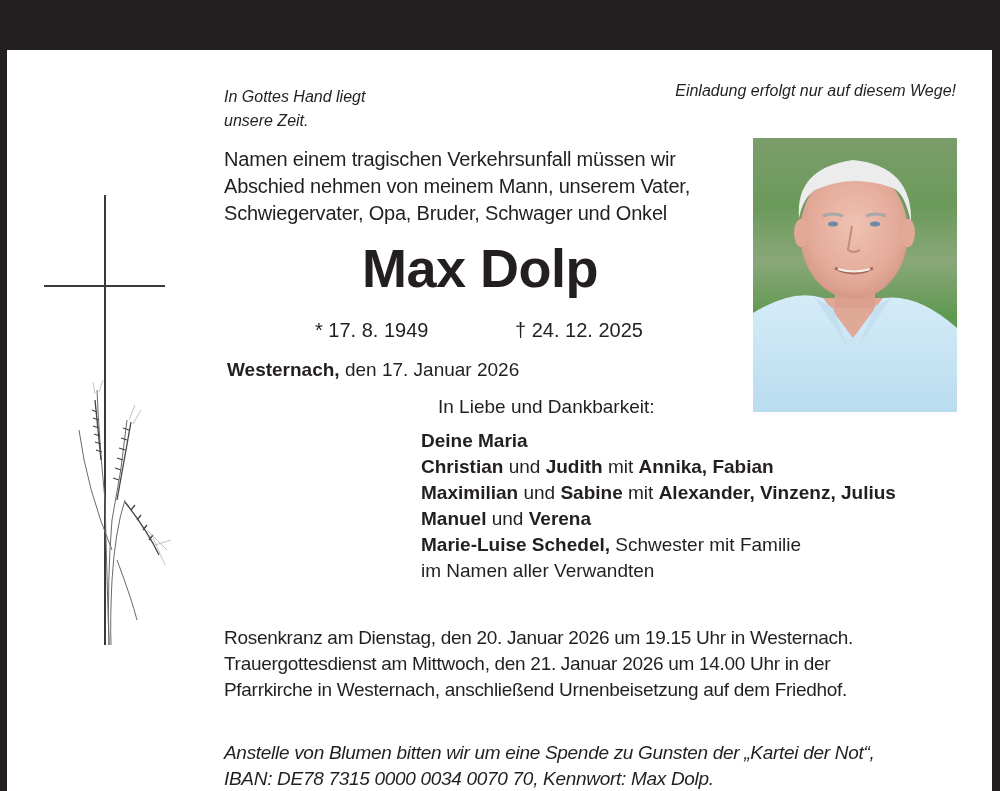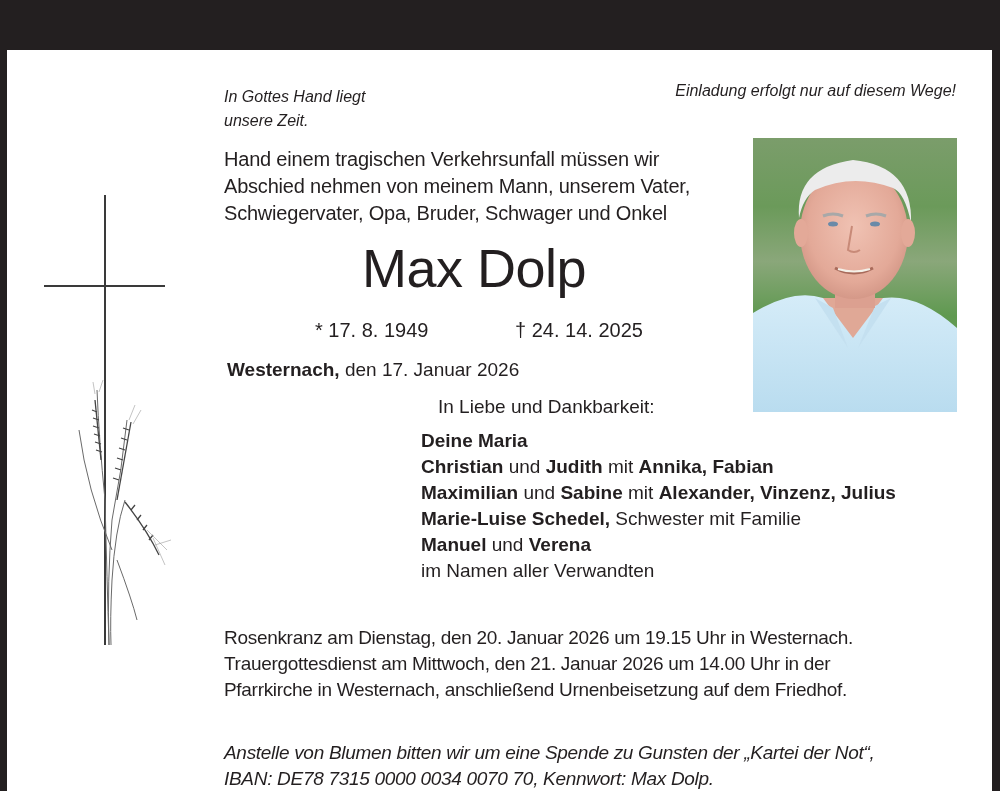"Hand einem tragischen Verkehrsunfall" div { text: Hand -> Namen }
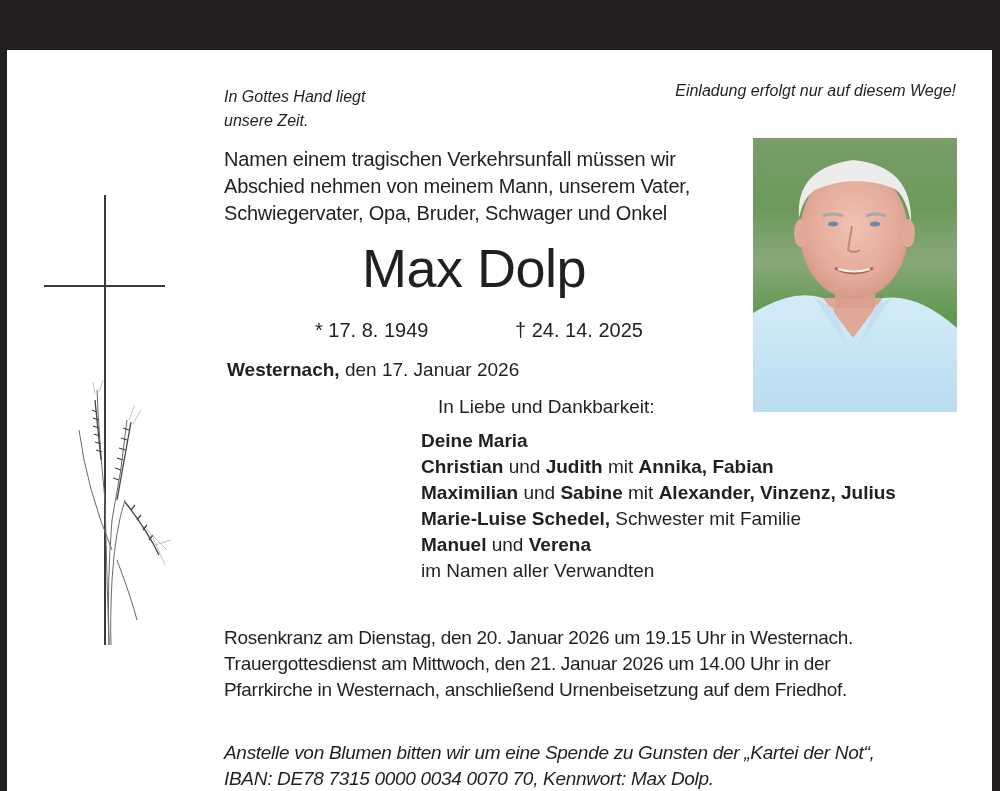"Max Dolp" div.abs { font-weight: normal -> bold }
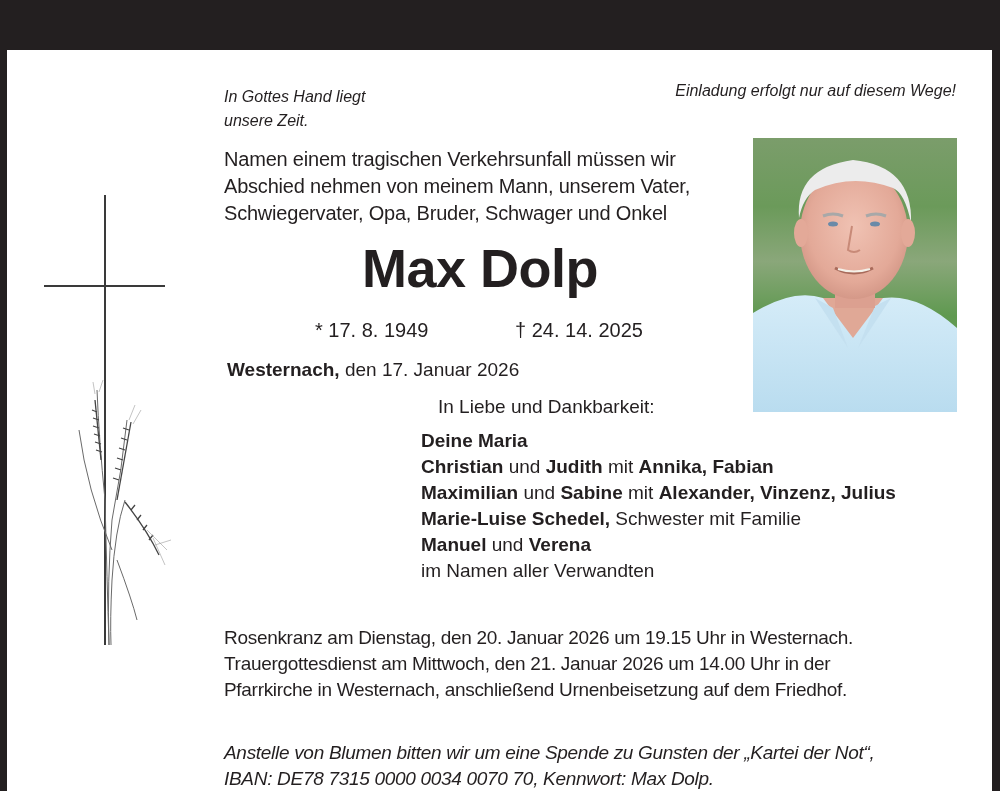"† 24. 14. 2025" div.abs { text: 14 -> 12 }
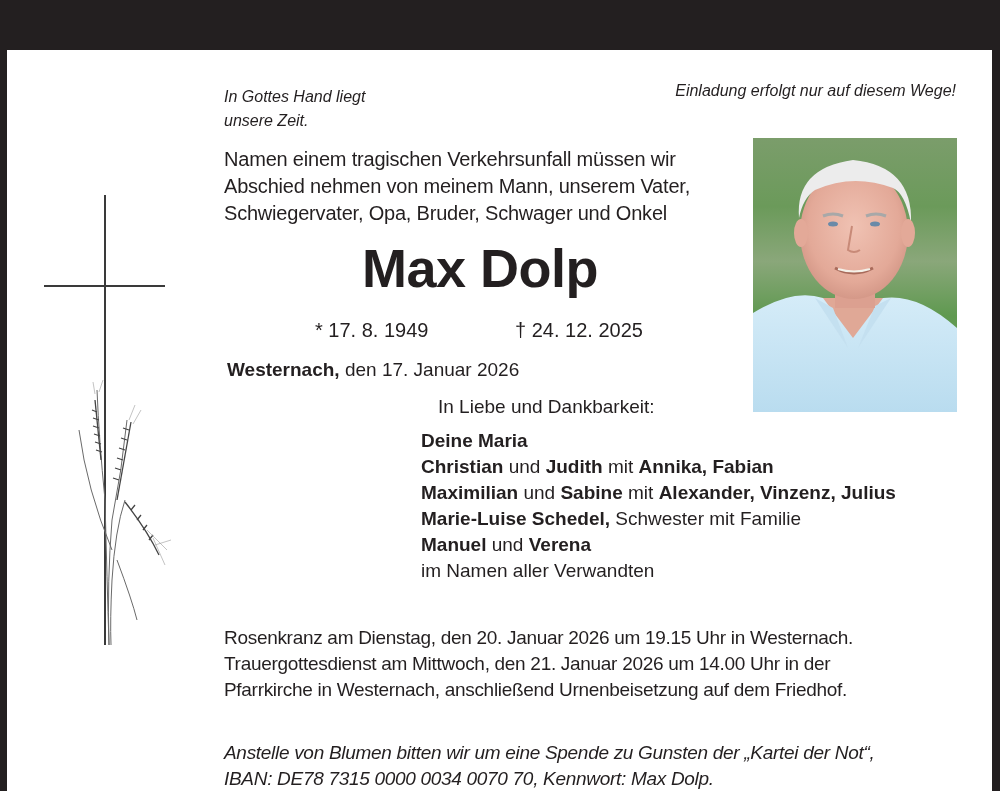"Marie-Luise Schedel, Schwester mit" div { order: before "Manuel und Verena" -> after "Manuel und Verena" }
